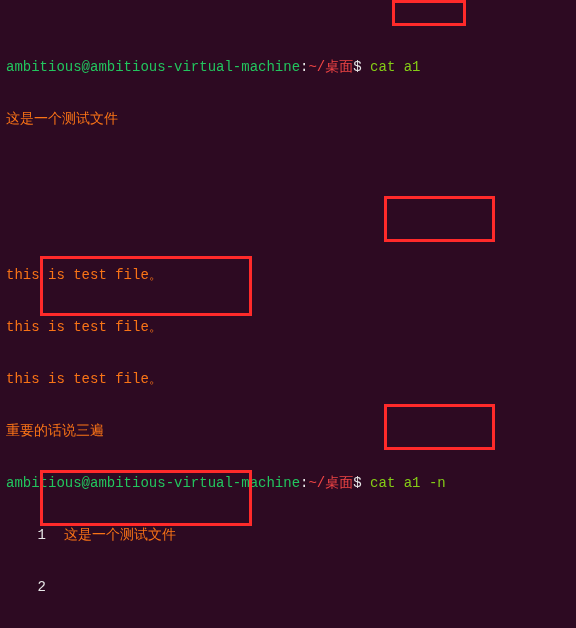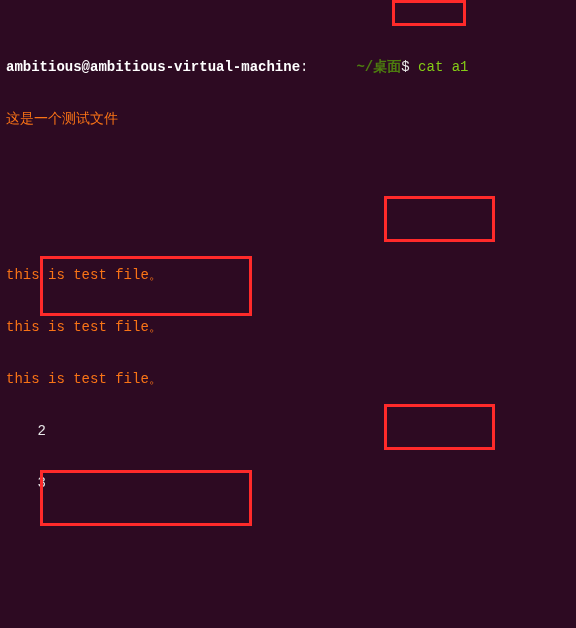"ambitious@ambitious-virtual-machine" .user { color: #ffffff -> #22c55e; font-weight: bold -> normal }
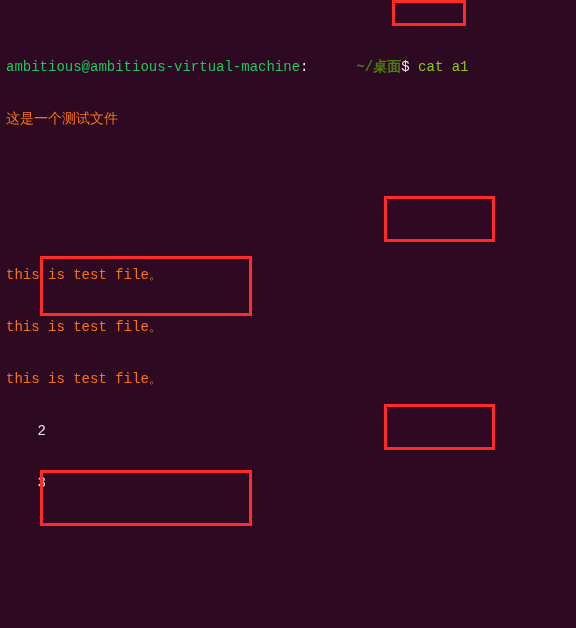"~/桌面" .path { color: #4d7c0f -> #ef4444; font-weight: bold -> normal; margin-left: 48px -> none }
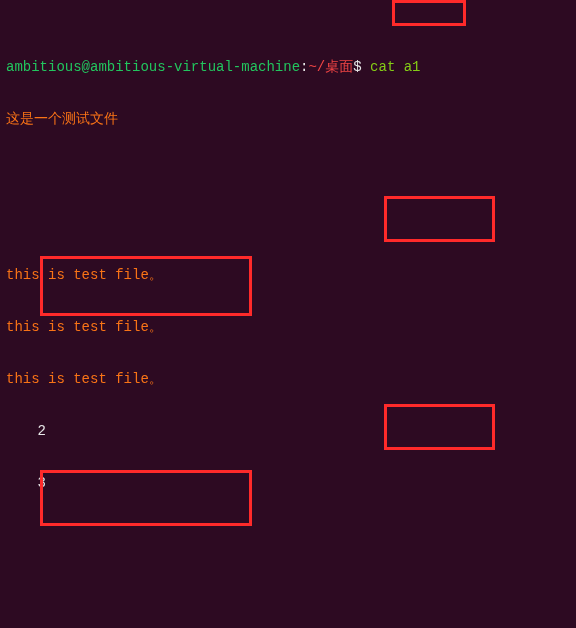"重要的话说三遍" span.line { html: none -> <span>重要的话说三遍</span> }
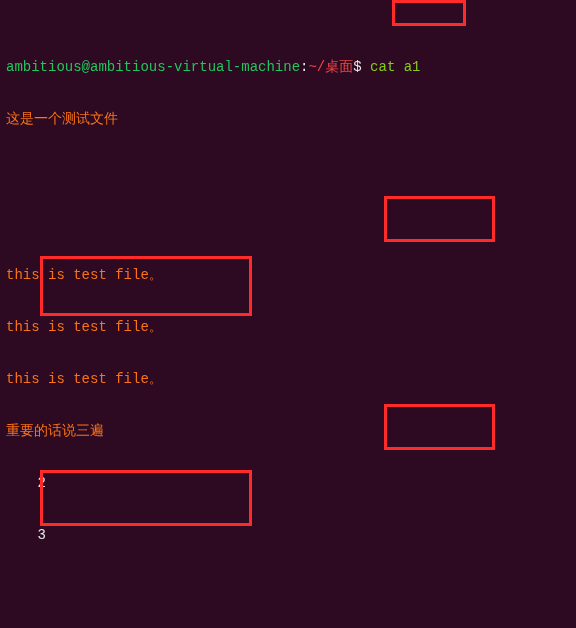"ambitious@ambitious-virtual-machine:~/桌面$ cat a1 -n" span.line { html: none -> <span><span>ambitious@ambitious-virtual-machine</span><span>:</span><span>~/桌面</span><span>$ </span><span>cat a1 -n</span></span> }
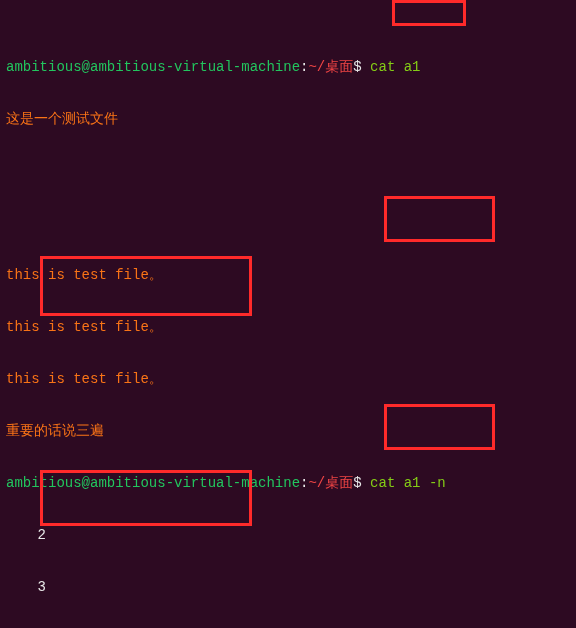"1 这是一个测试文件" span.line { html: none -> <span><span>1</span><span>这是一个测试文件</span></span> }
